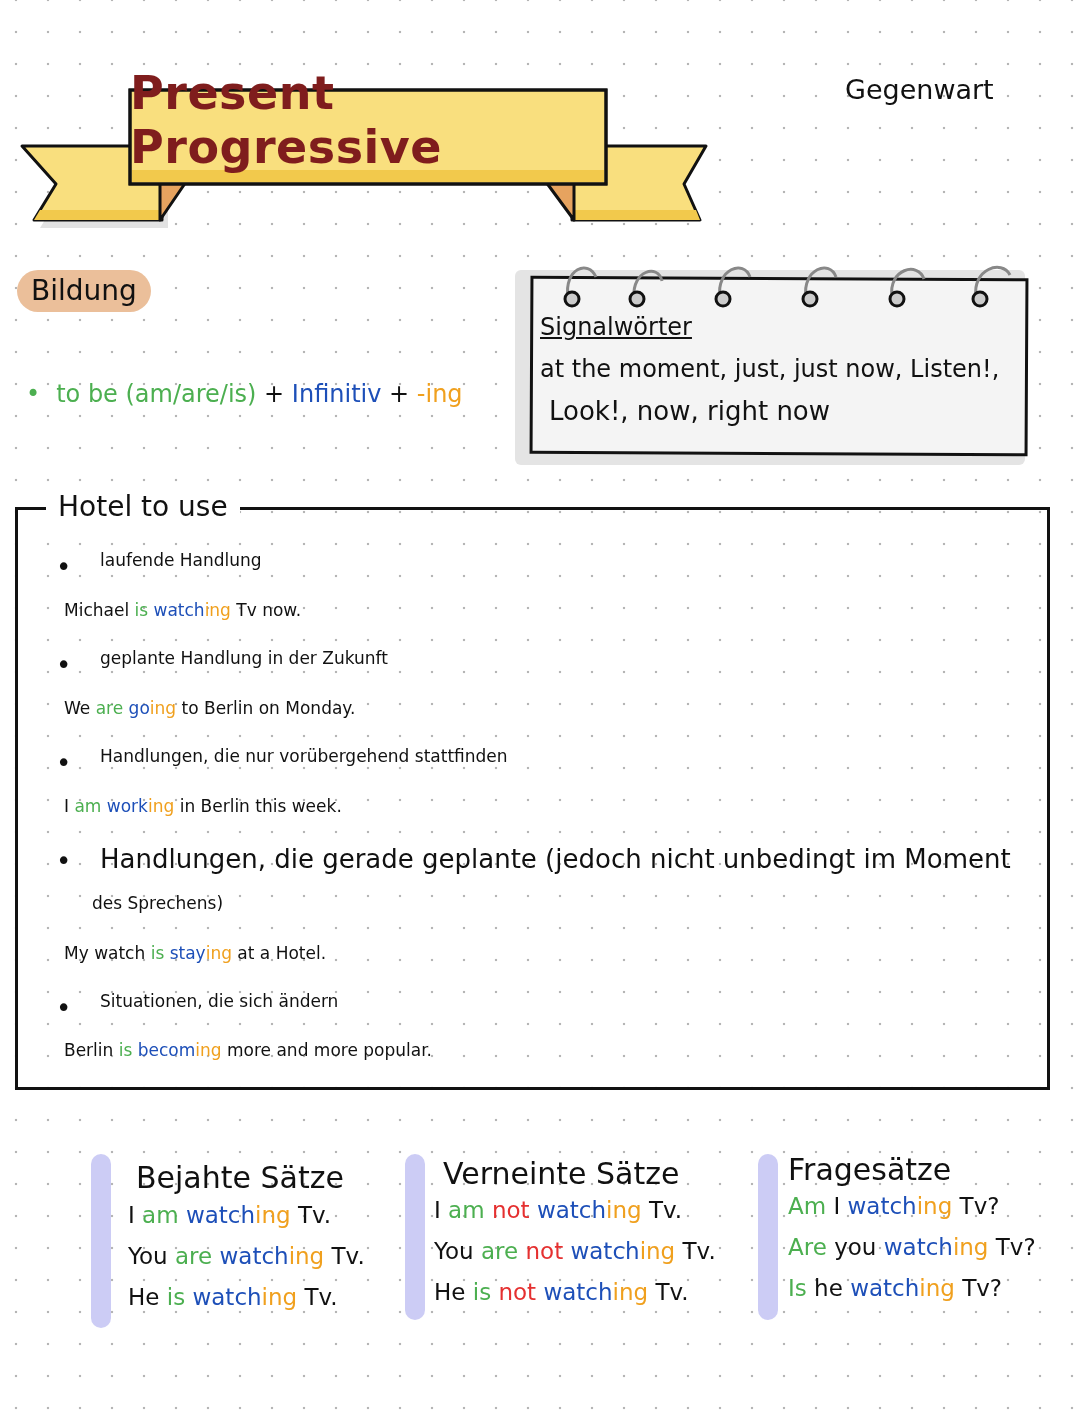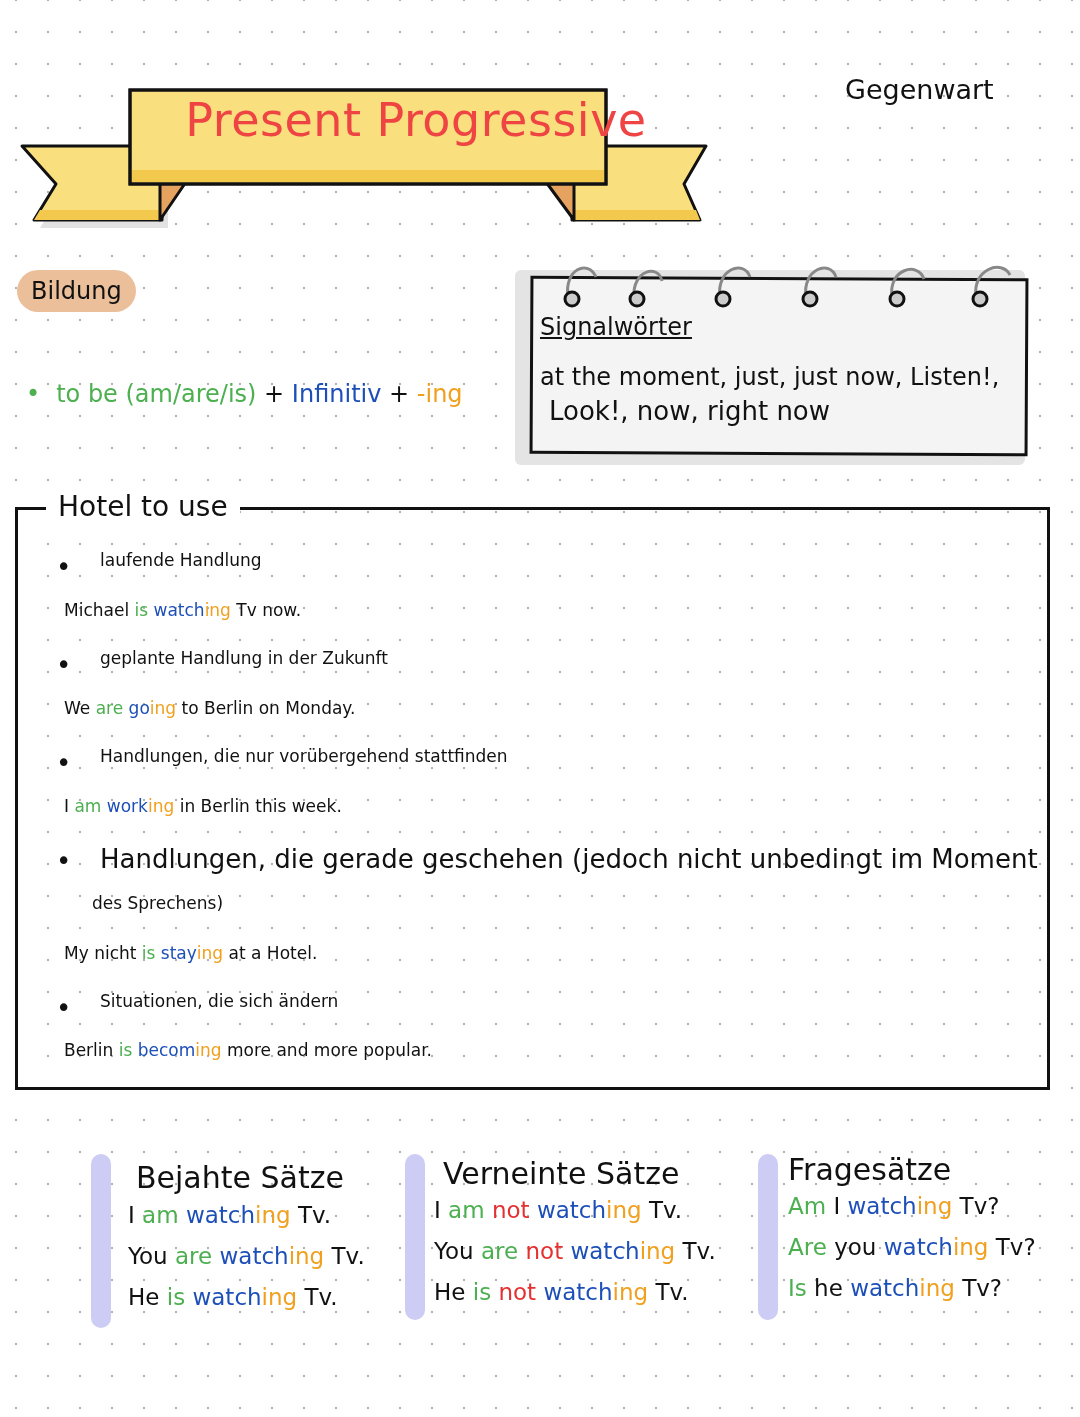"Present Progressive" #banner-title { color: #ef4444 -> #7f1d1d; font-weight: normal -> bold; margin-left: 48px -> none }
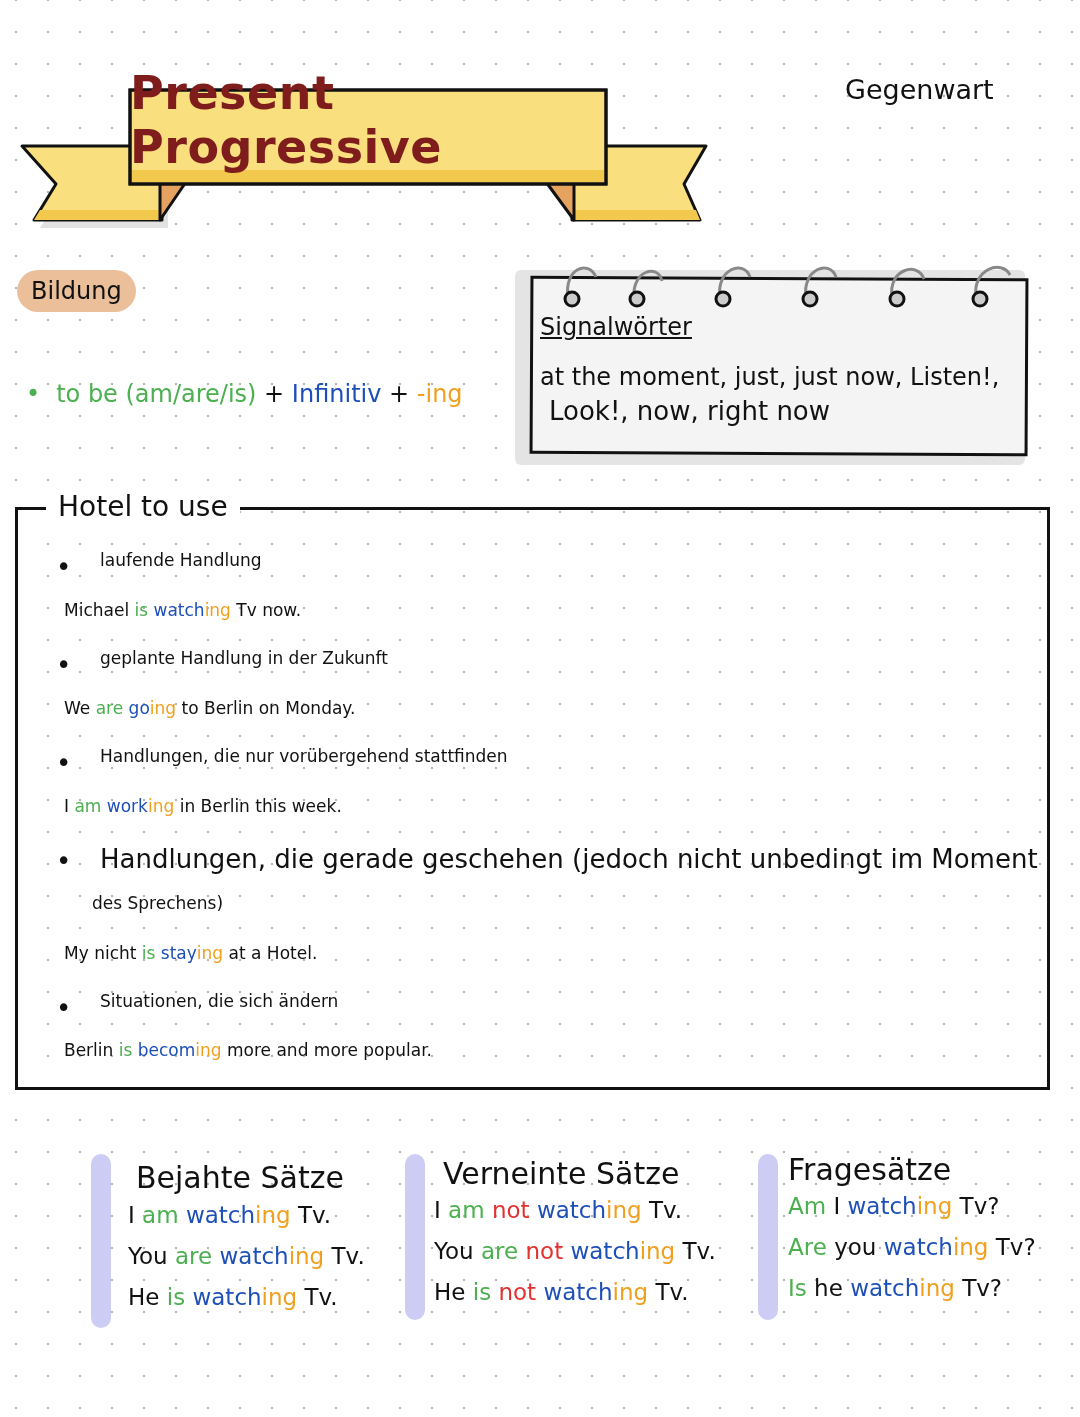"Bildung" #bildung-pill { font-size: 24px -> 28px }
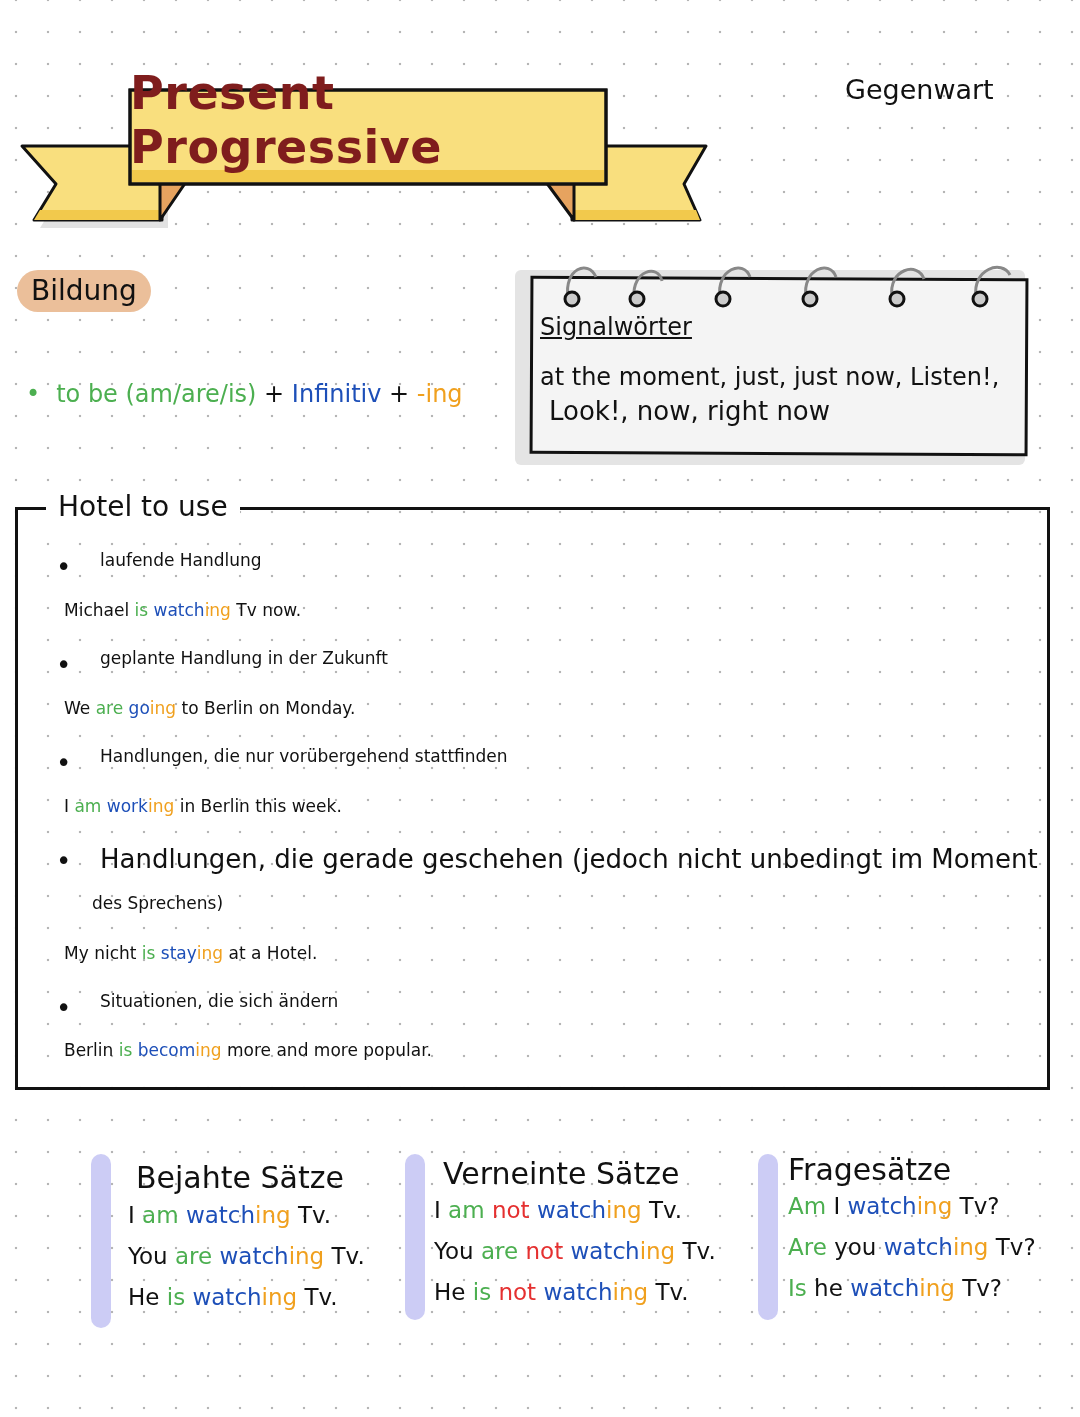"at the moment, just, just" #signal-line1 { margin-top: 8px -> none }
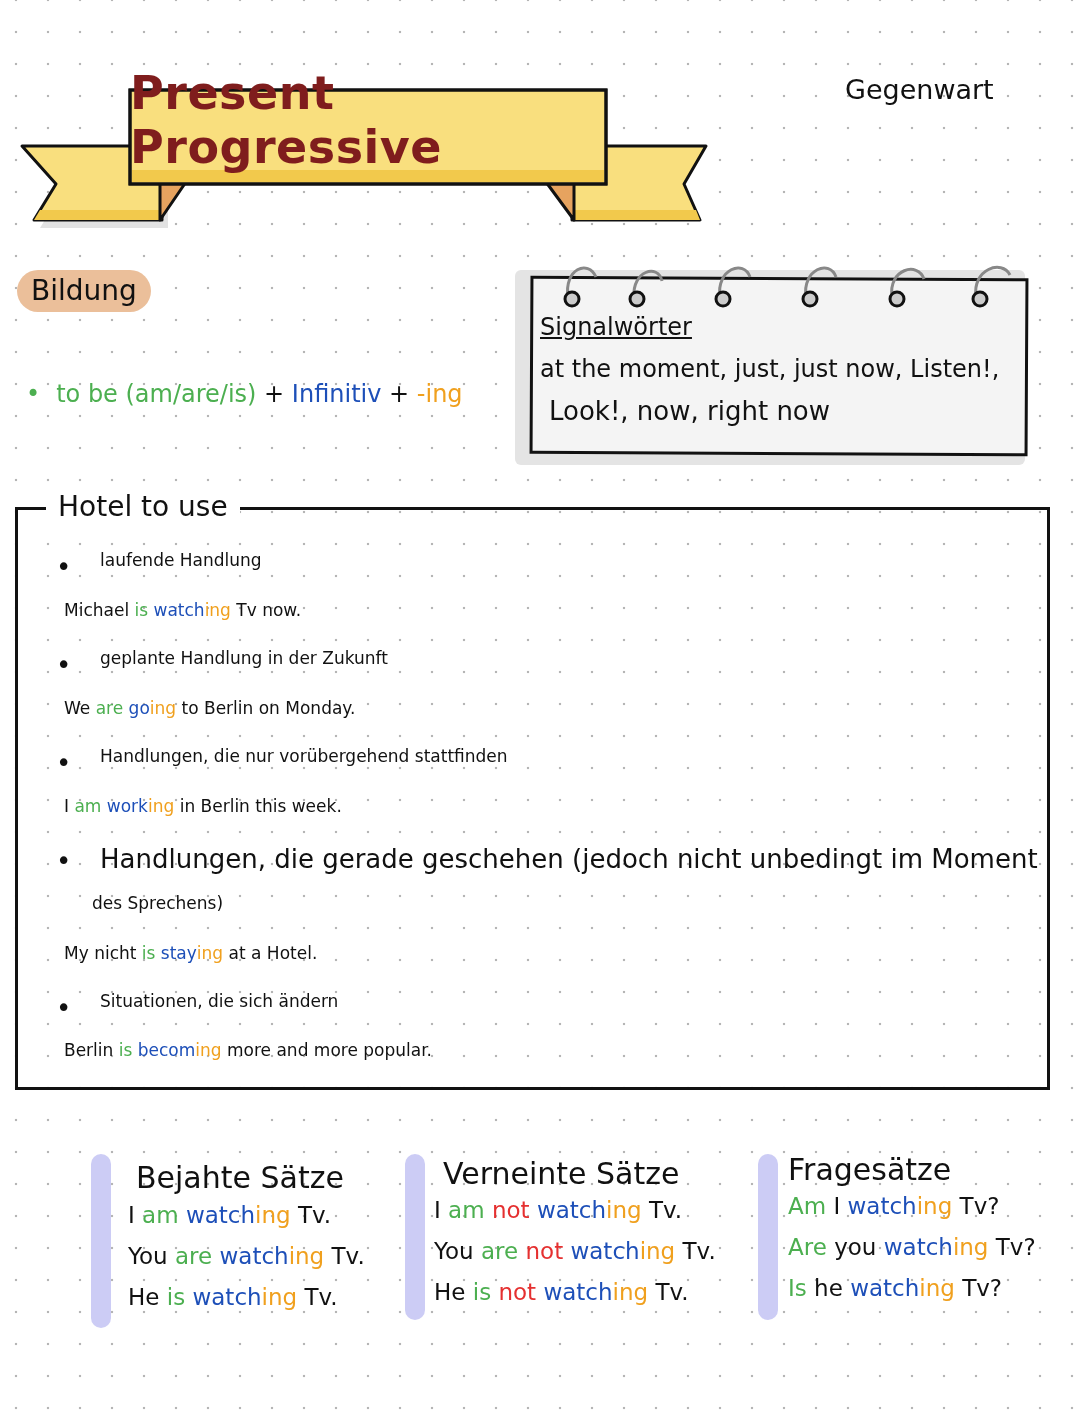"Handlungen, die gerade geschehen (jedoch" div.use-line { text: geschehen -> geplante }
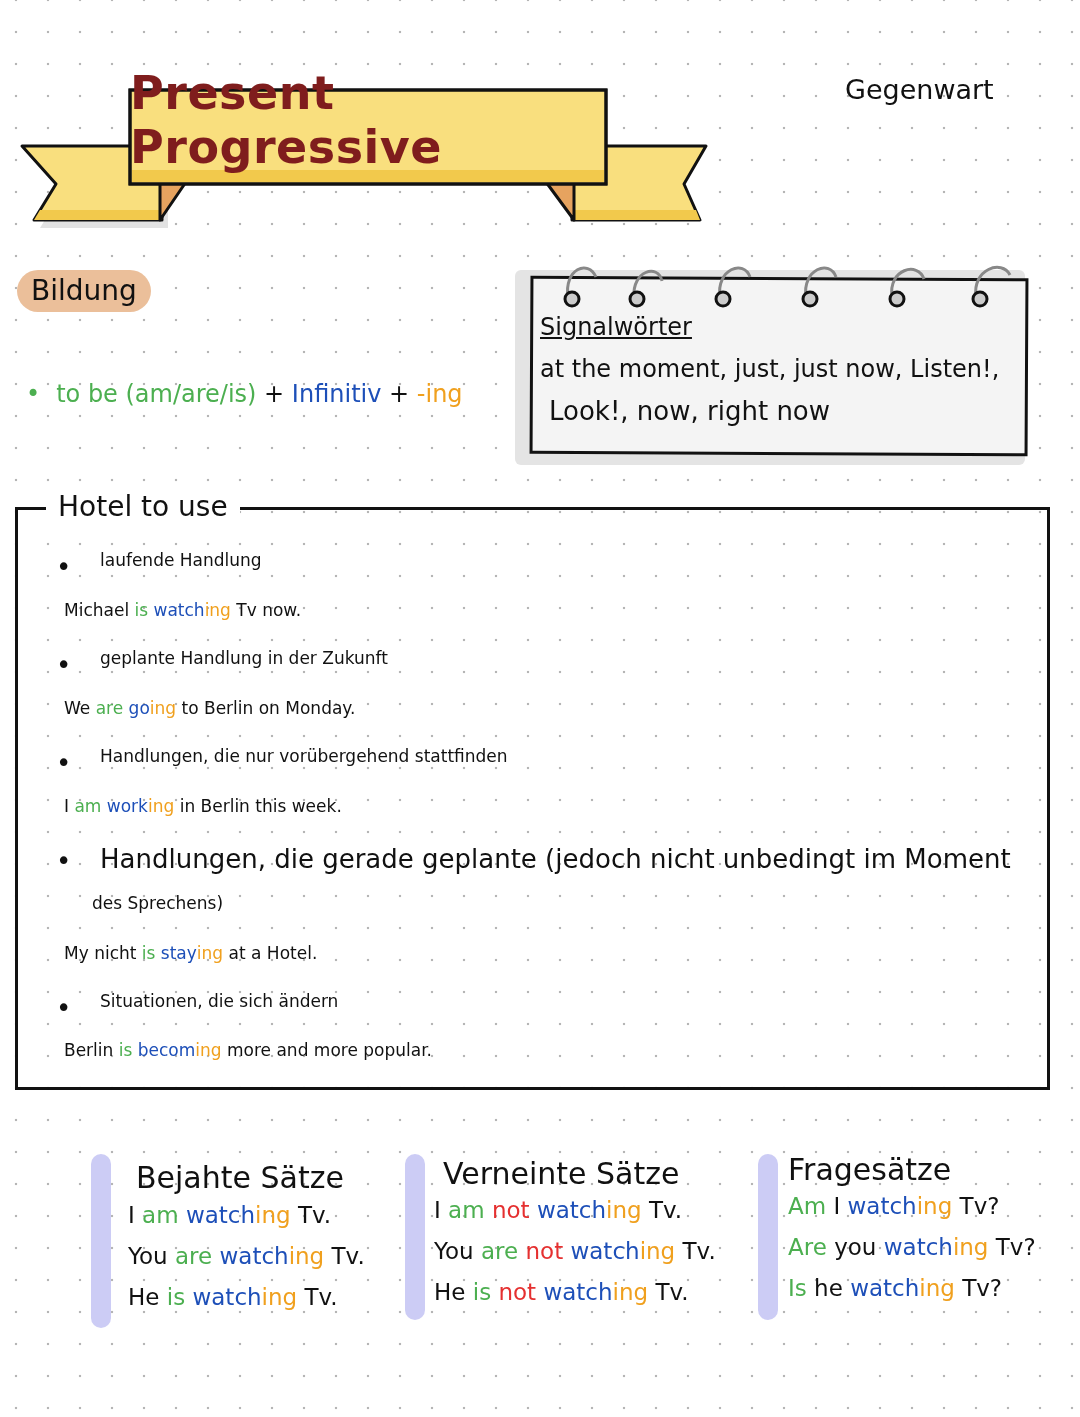"My nicht" span { text: nicht -> watch }
